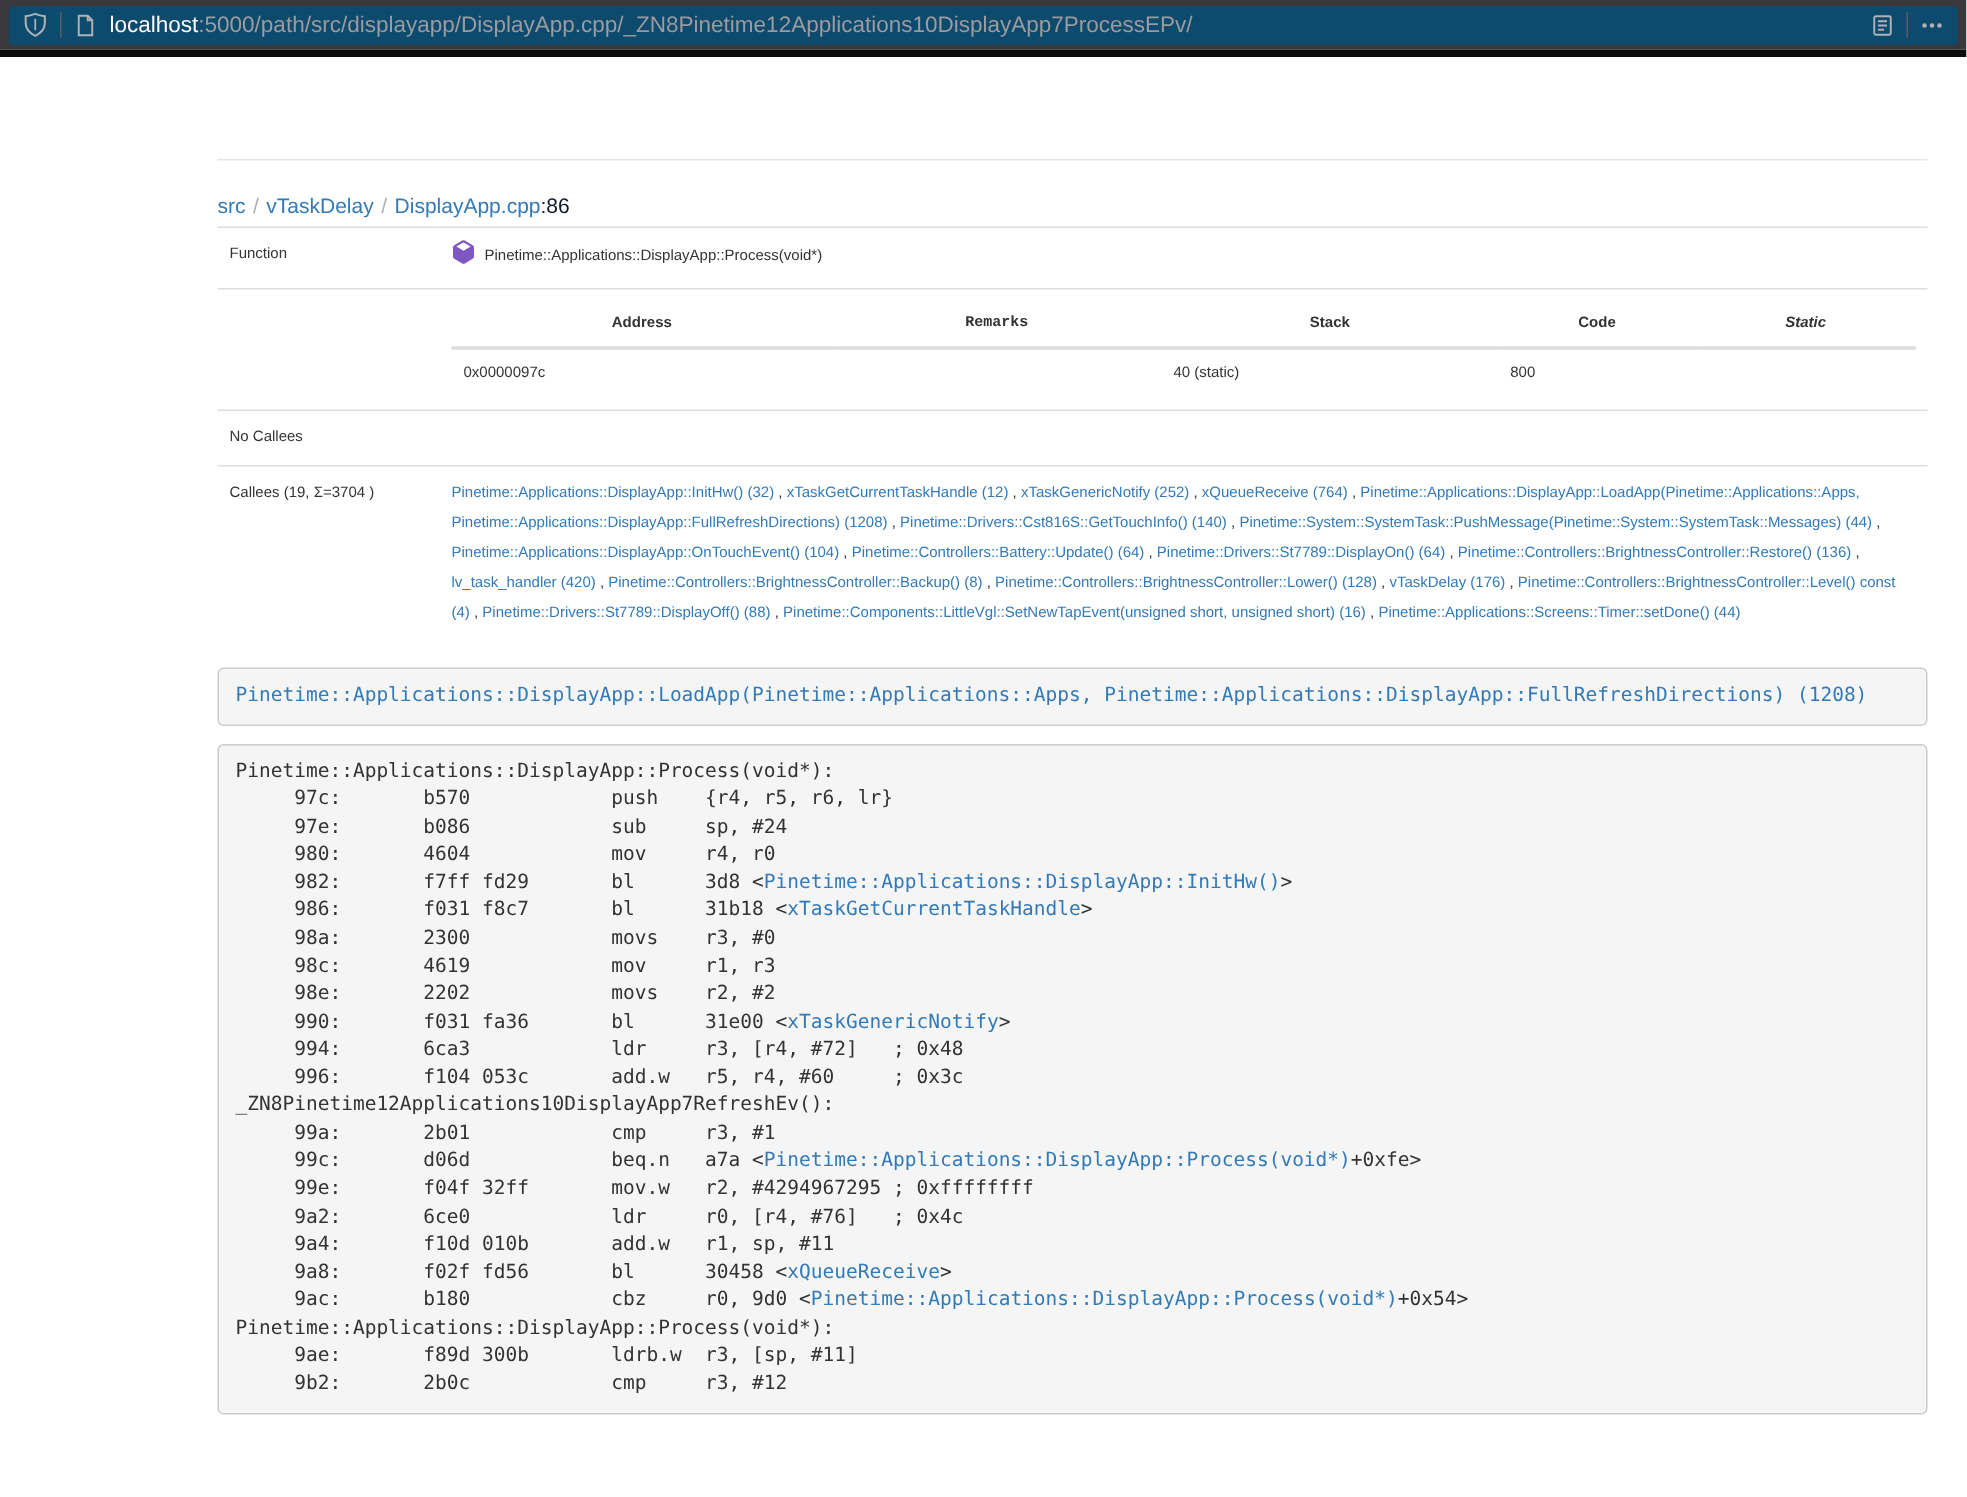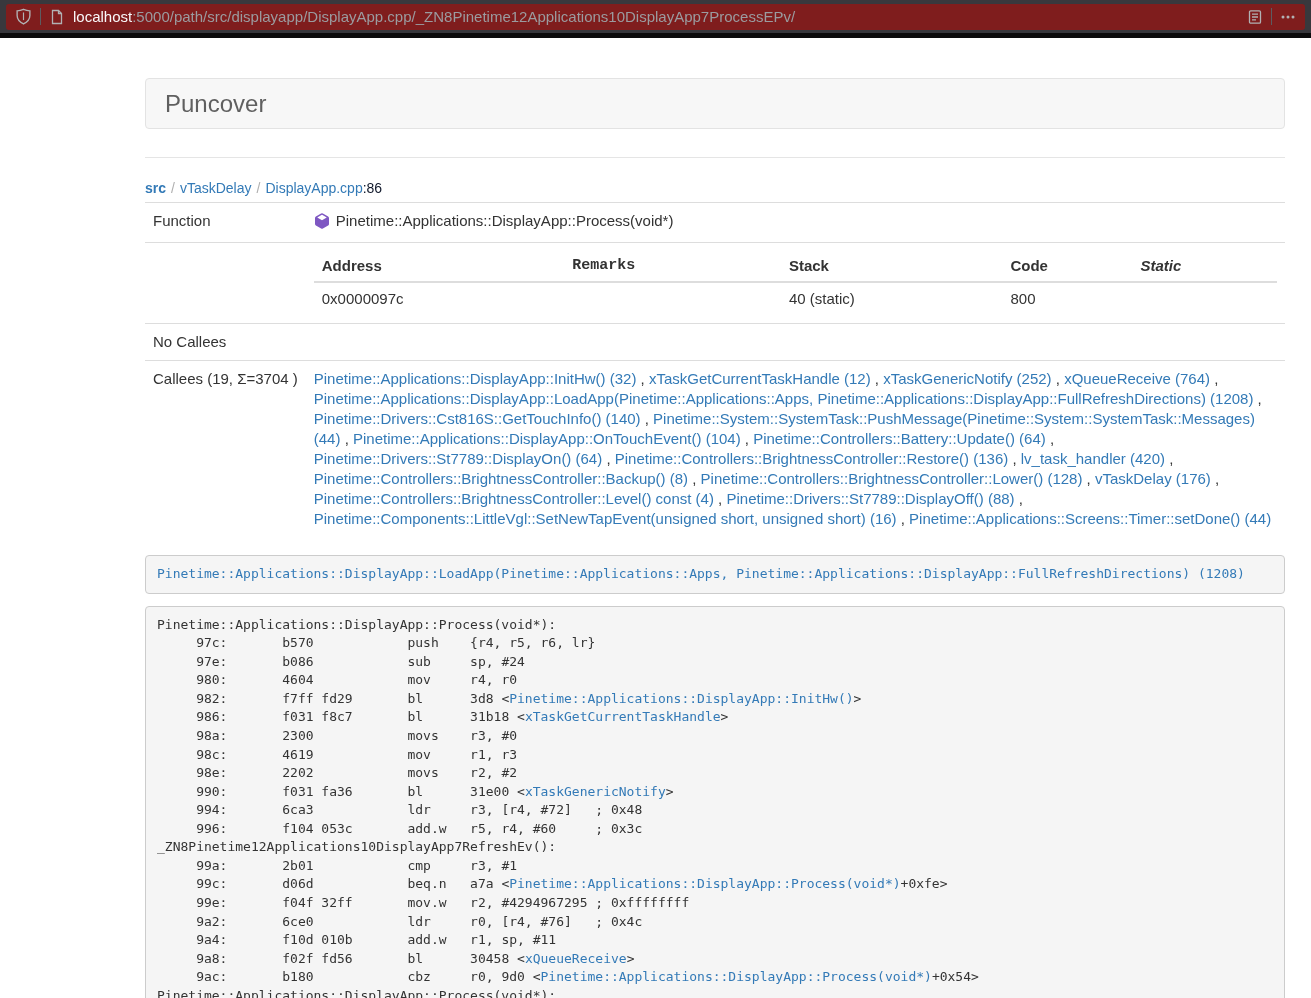"localhost:5000/path/src/displayapp/Displ" .urlbar { background: #7f1d1d -> #0c4a6e }
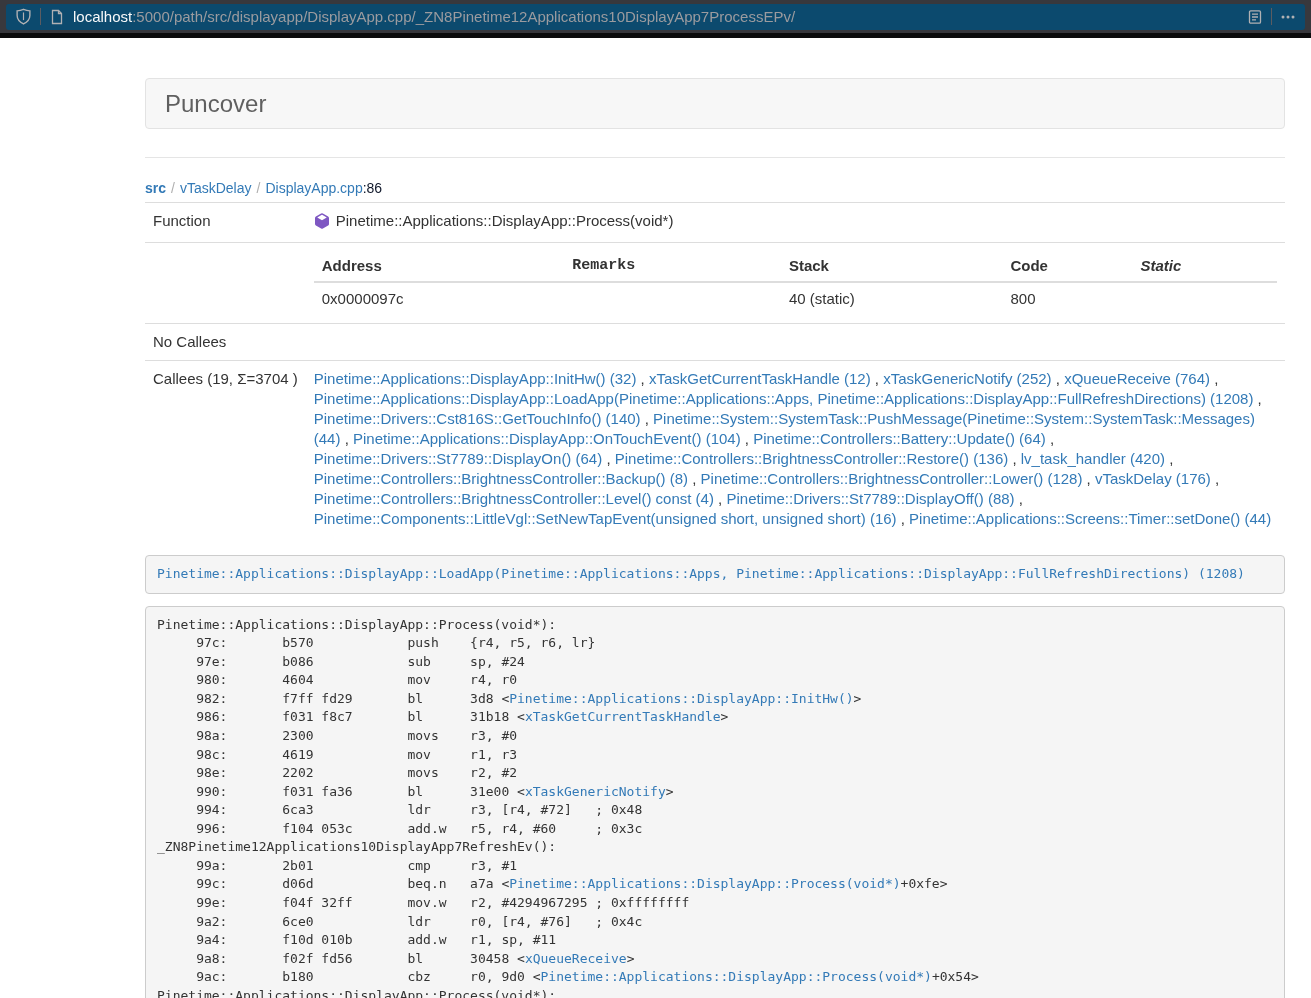"Puncover" div.title-panel { html: <div> <span>Puncover</span> </div> -> none }
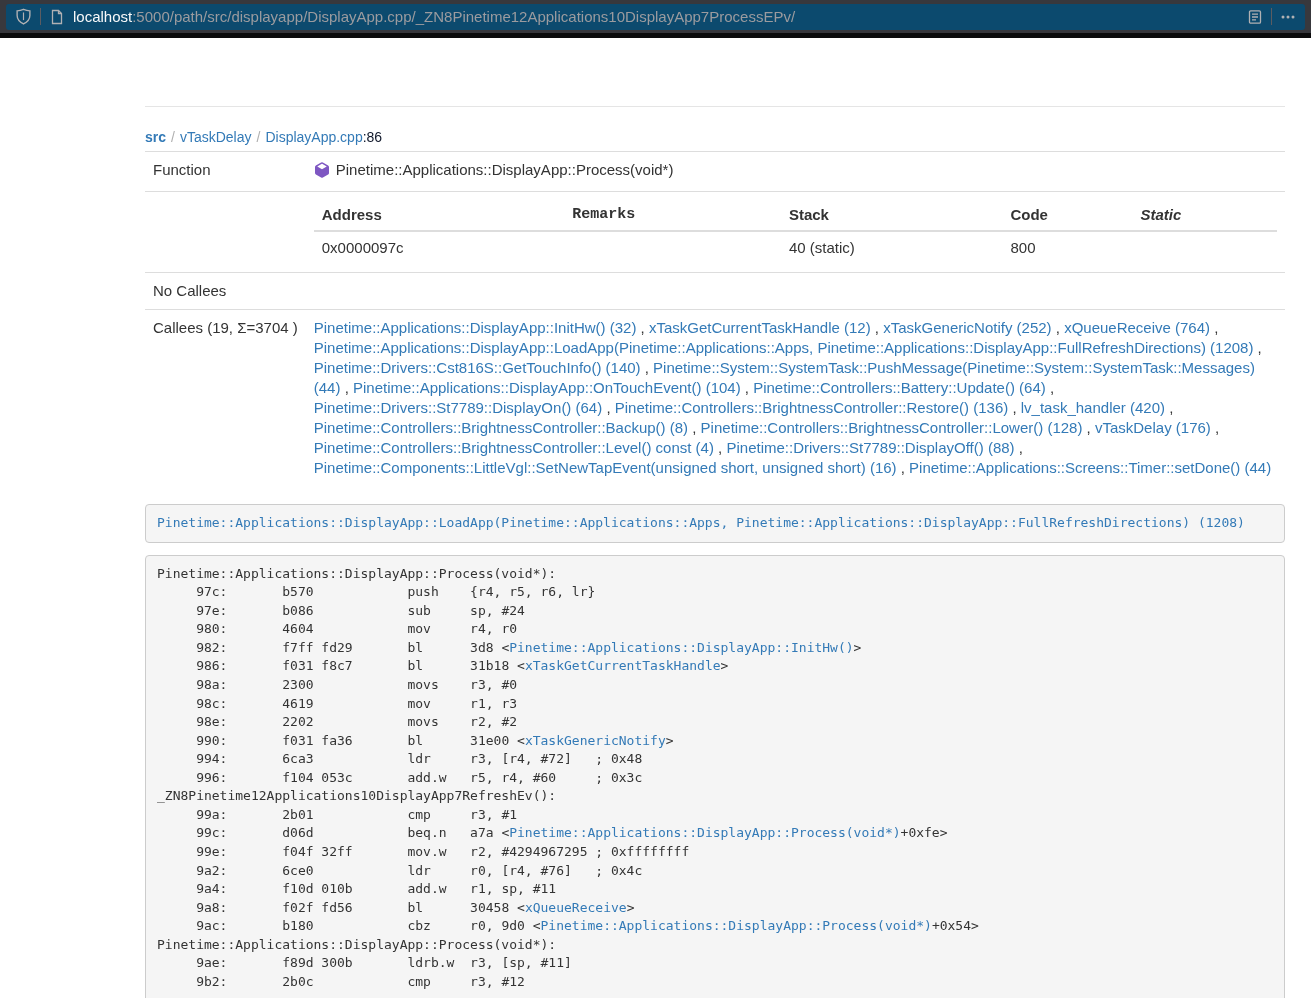"src" .bc-first { font-weight: bold -> normal }
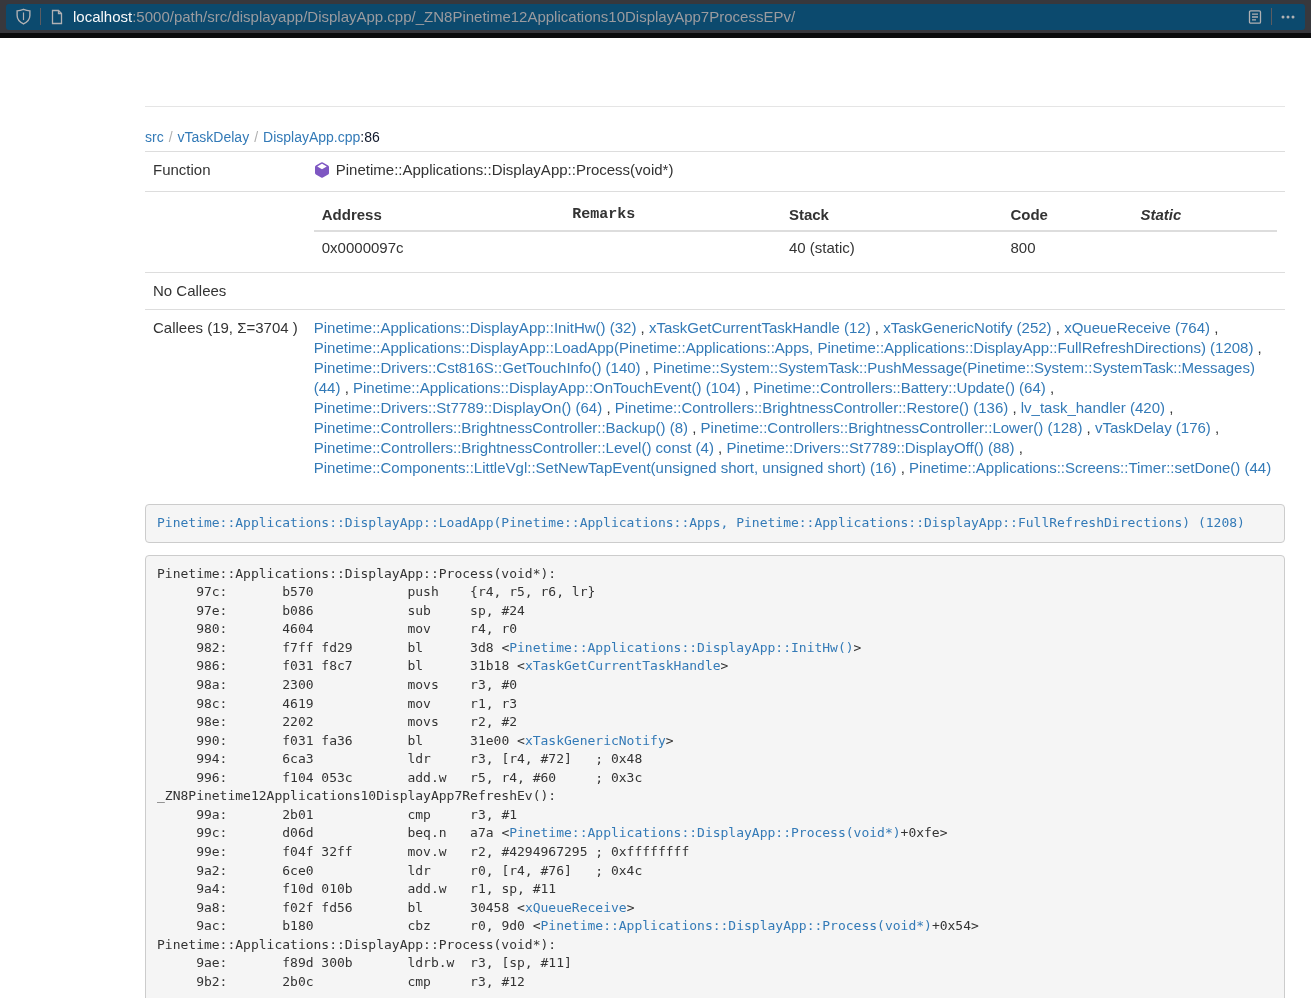"Function" table.main { font-size: 15px -> 10px }
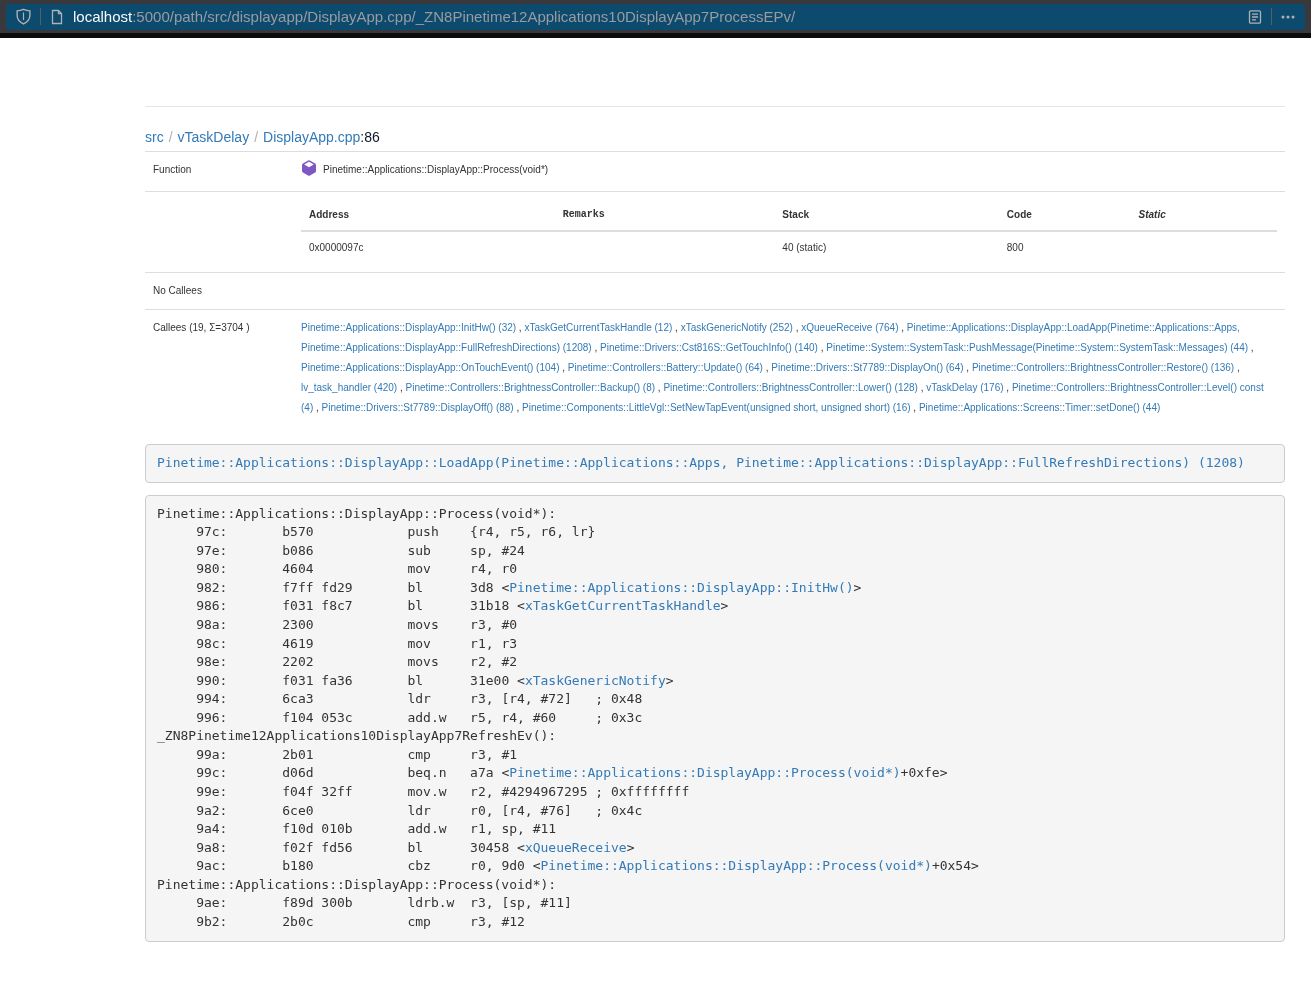"Address" table.inner th { text-align: left -> center }
